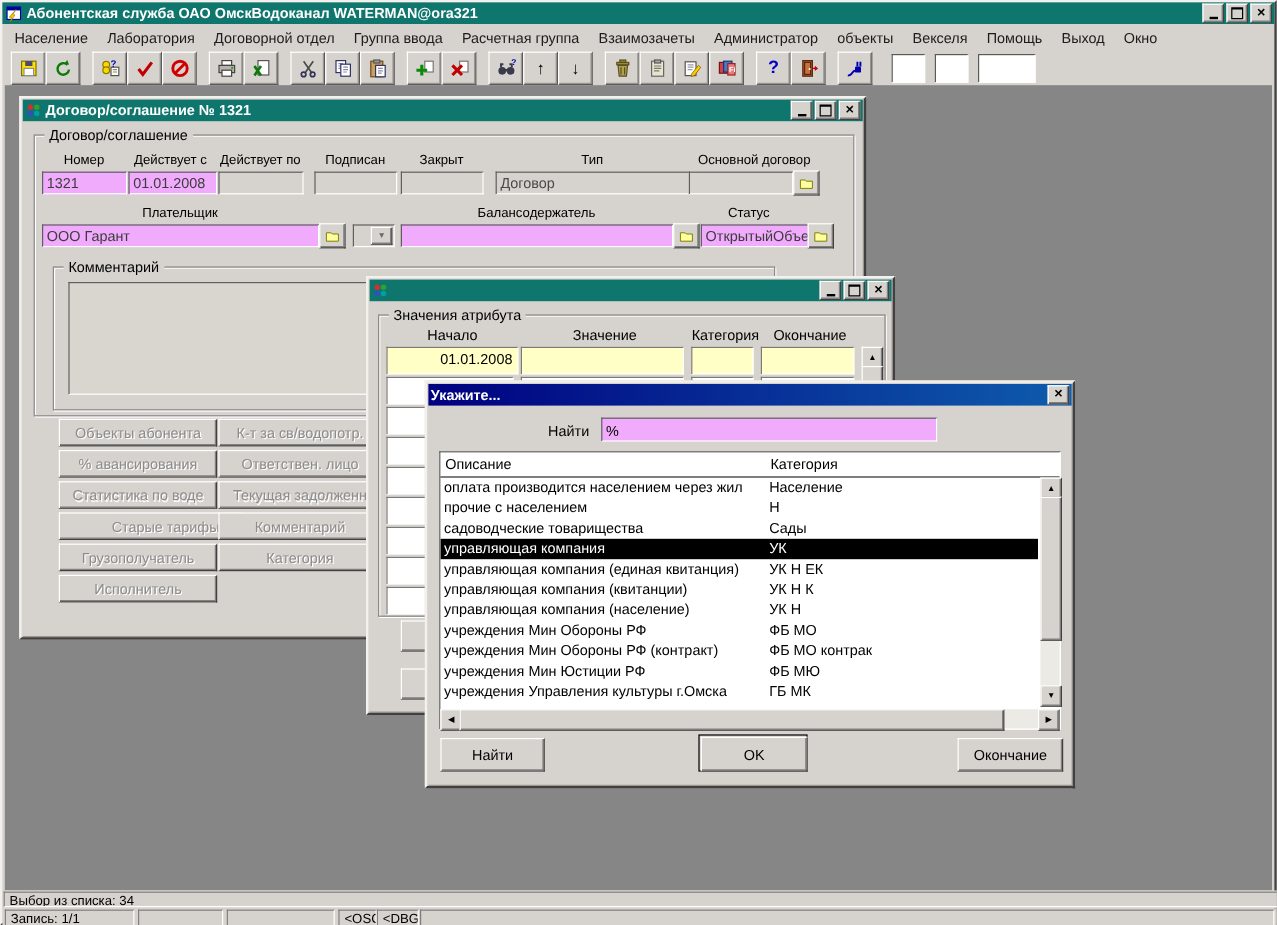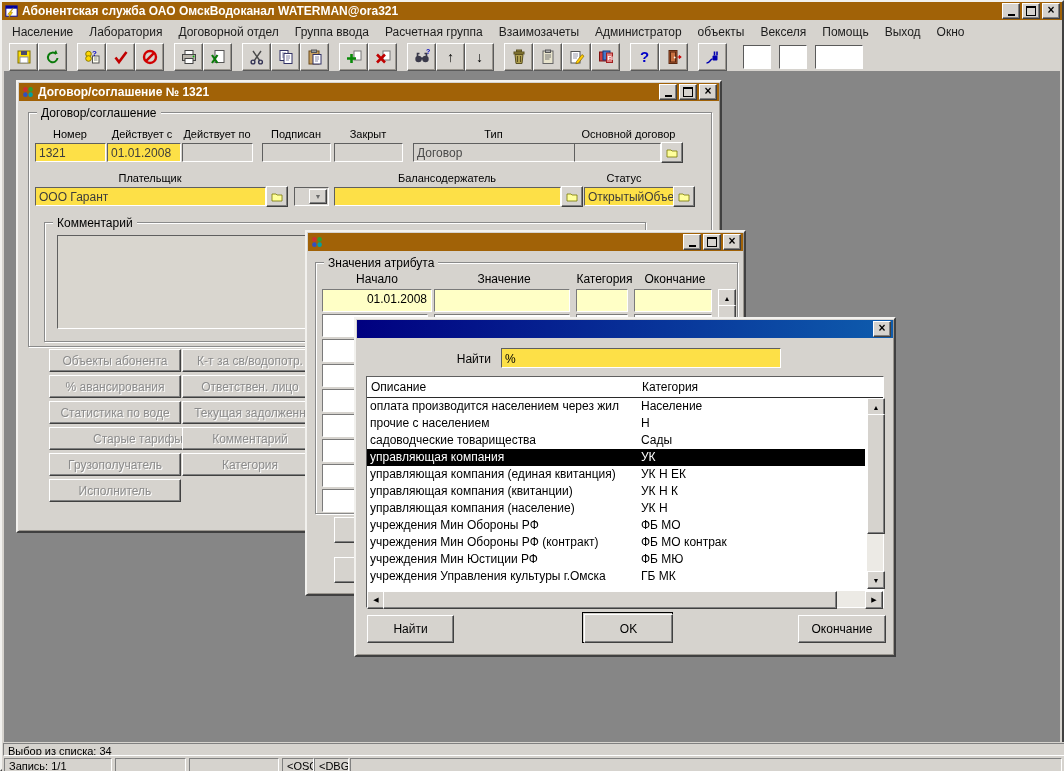"Абонентская служба ОАО ОмскВодоканал" .tbar-inactive { background: #a16207 -> #0f766e }
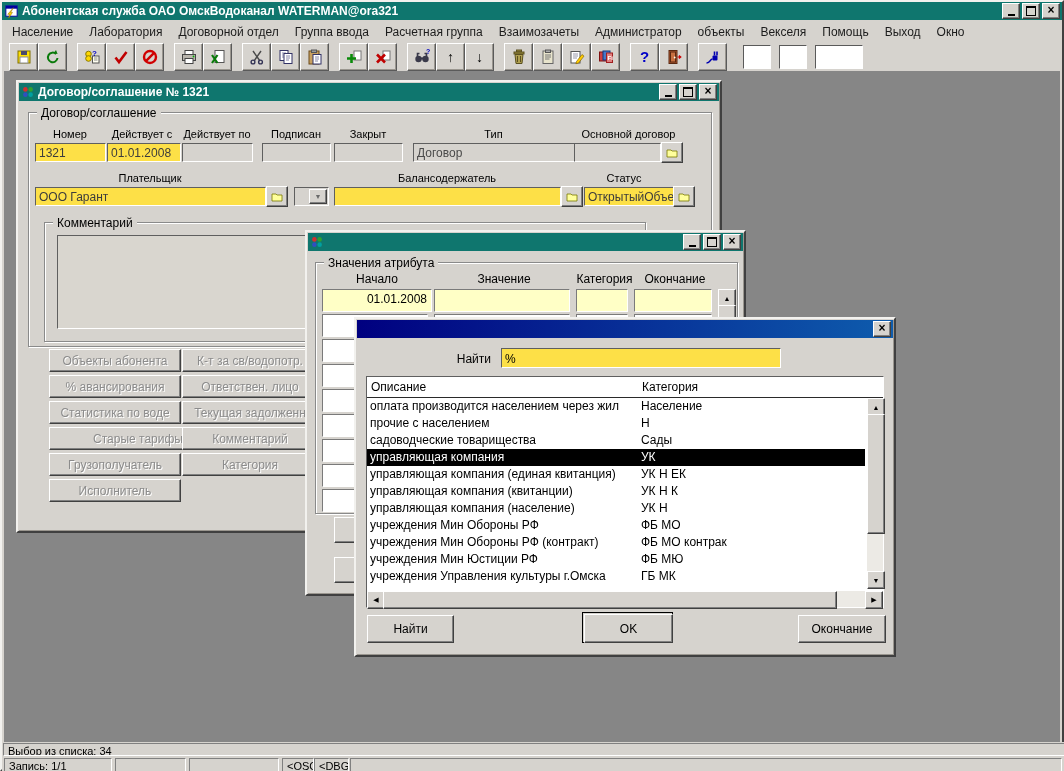"1321" .fld { background: #fde047 -> #f0abfc }
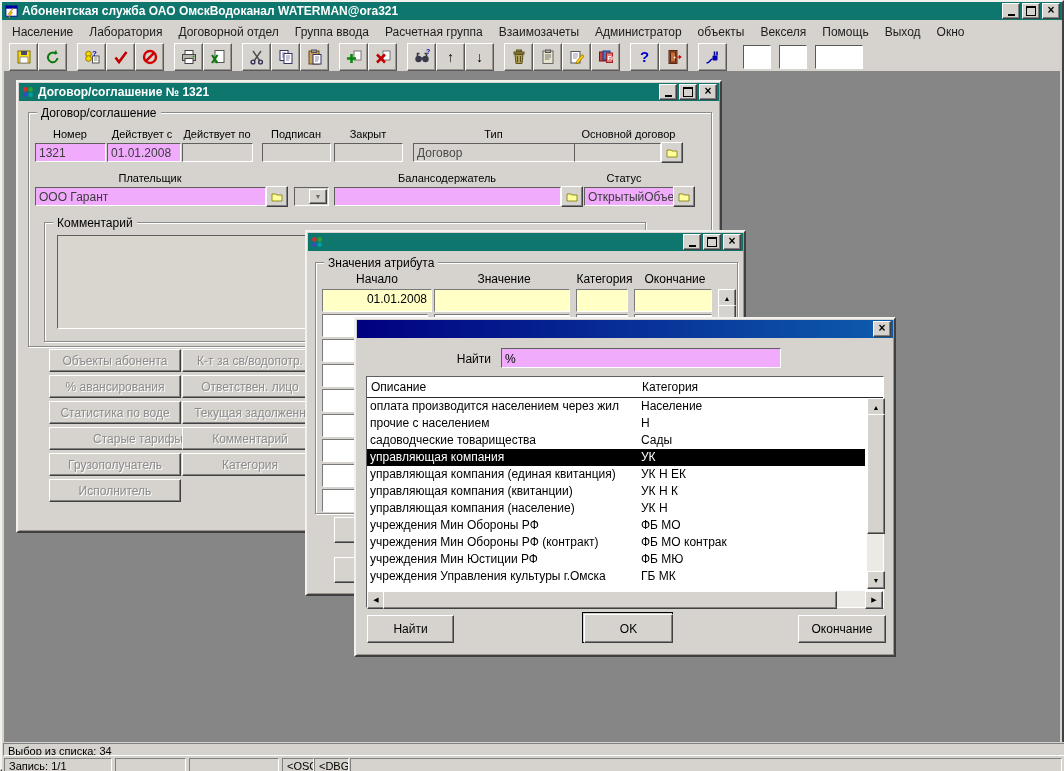"Укажите..." span.ttl { html: none -> <span>Укажите...</span> }
